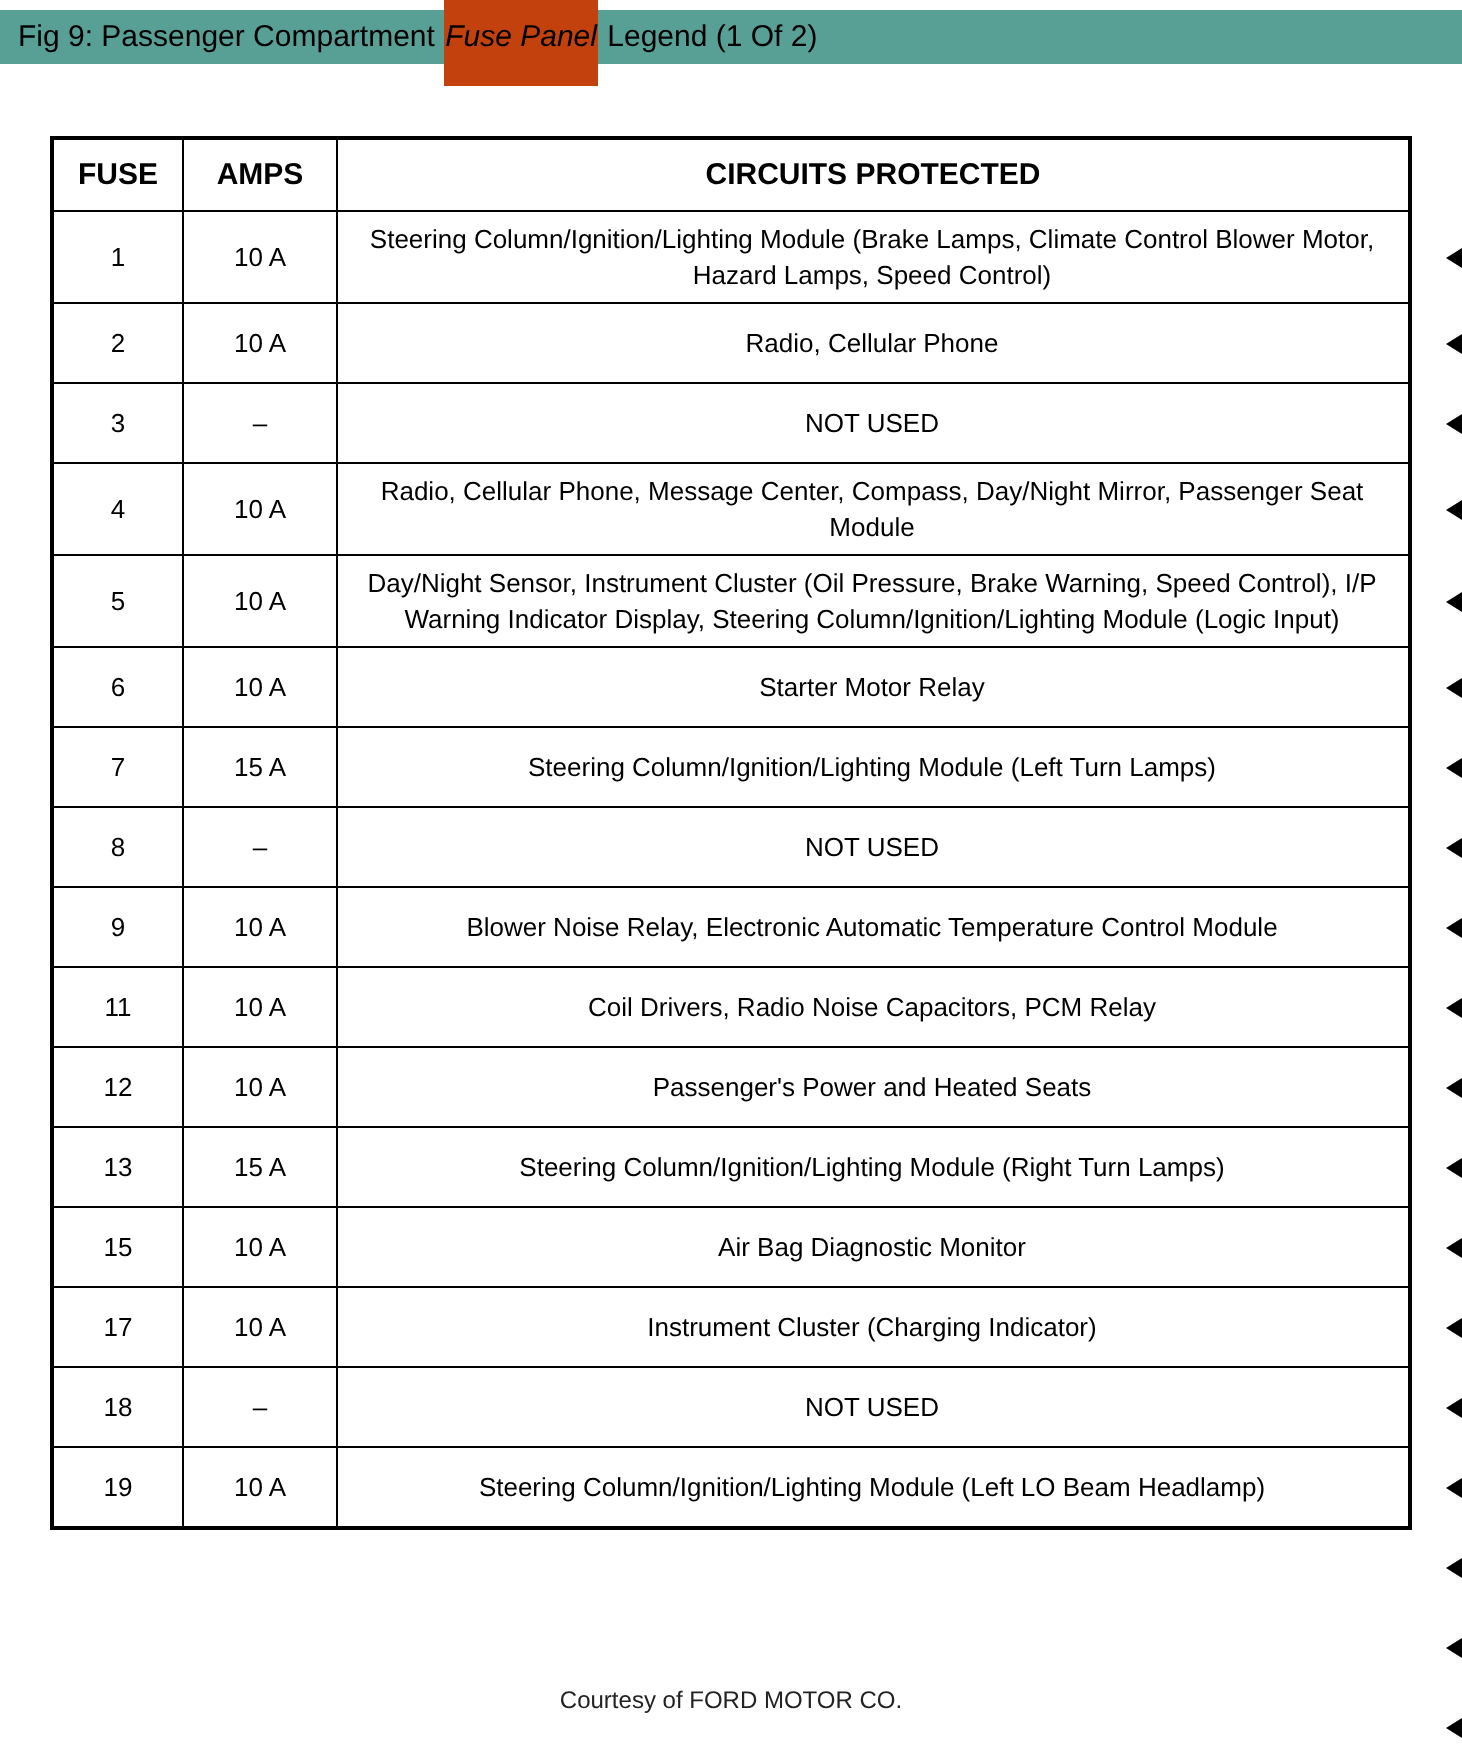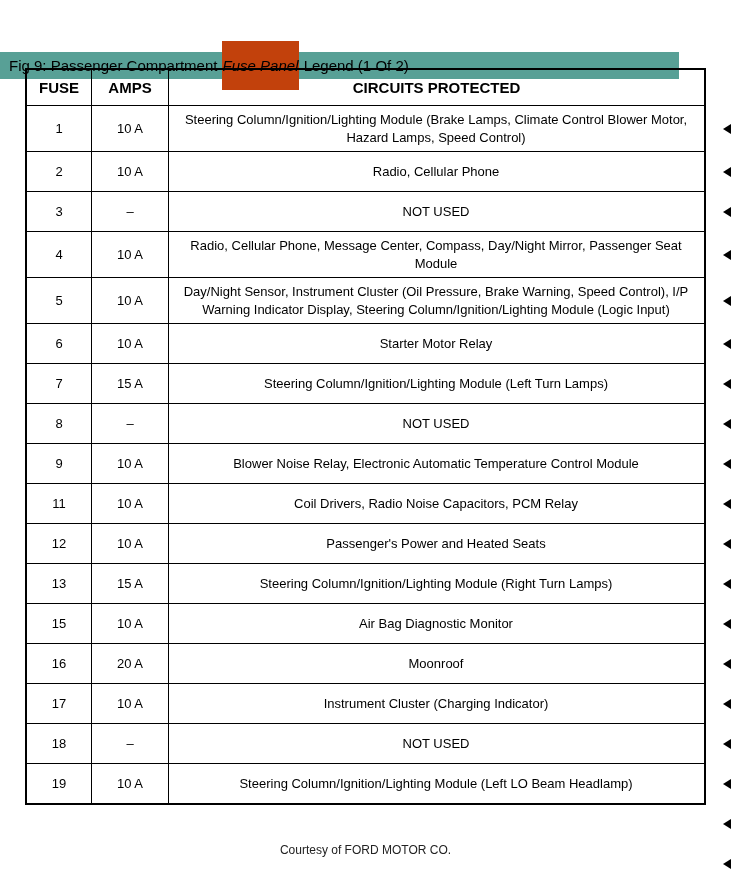"Fig 9: Passenger Compartment" .title-bar { margin-top: 47px -> none; width: 679px -> 731px }
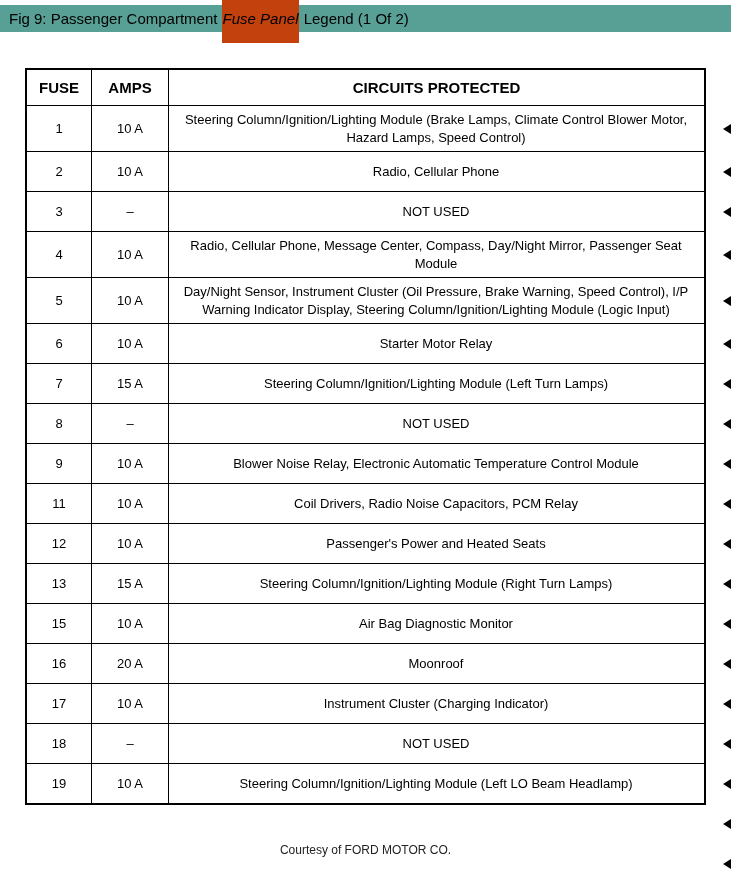"16" tr { html: <tr> <td>16</td> <td>20 A</td> <td>Moonroof</td> </tr> -> none }
